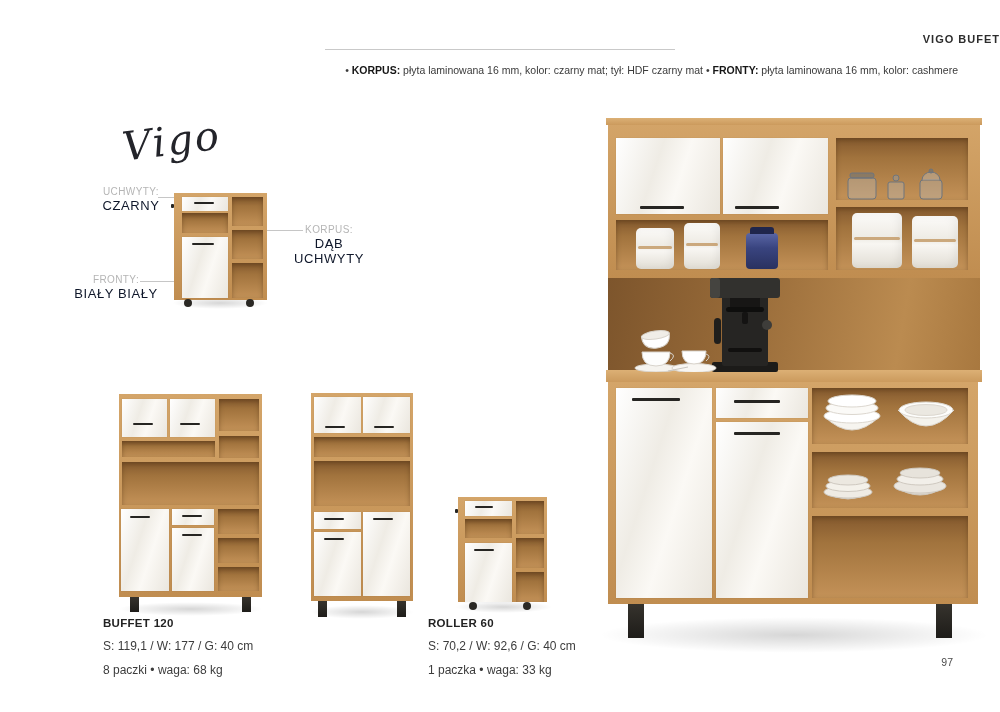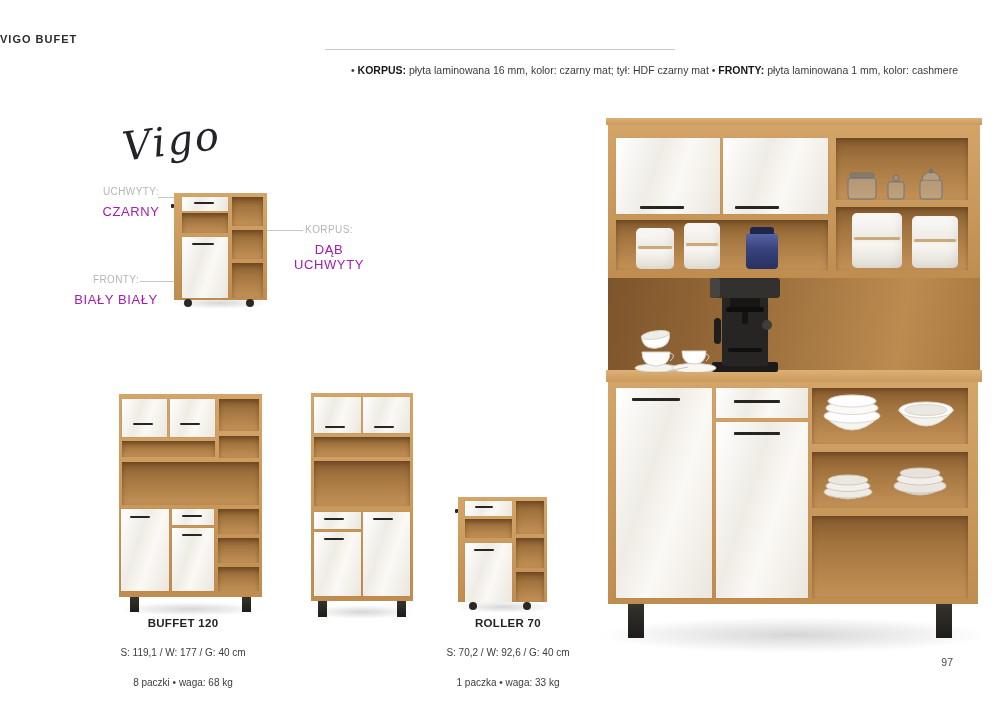"VIGO BUFET" .page-title { text-align: left -> right }
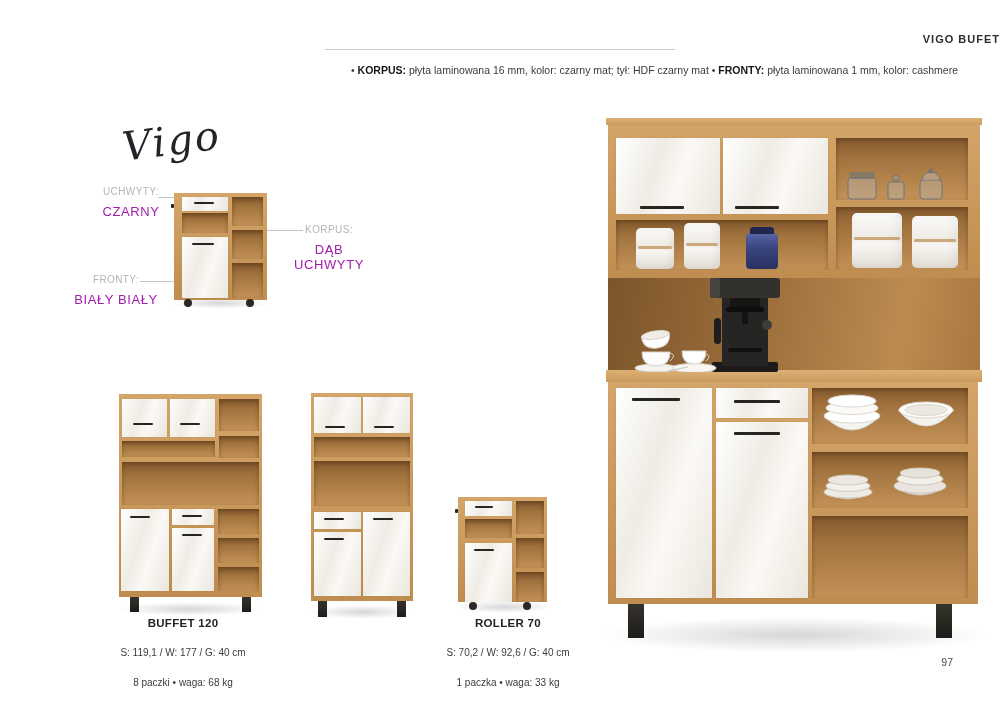"płyta laminowana 1 mm, kolor:" span { text: 1 -> 16 }
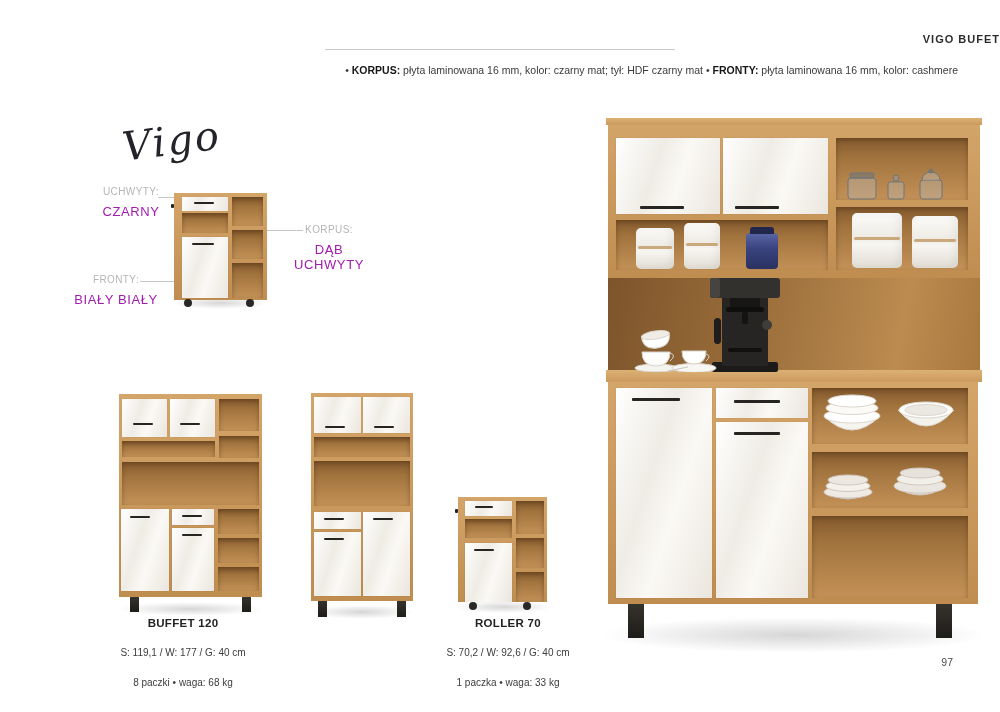"CZARNY" .co-value { color: #a21caf -> #0f172a; margin-top: 7px -> 1px }
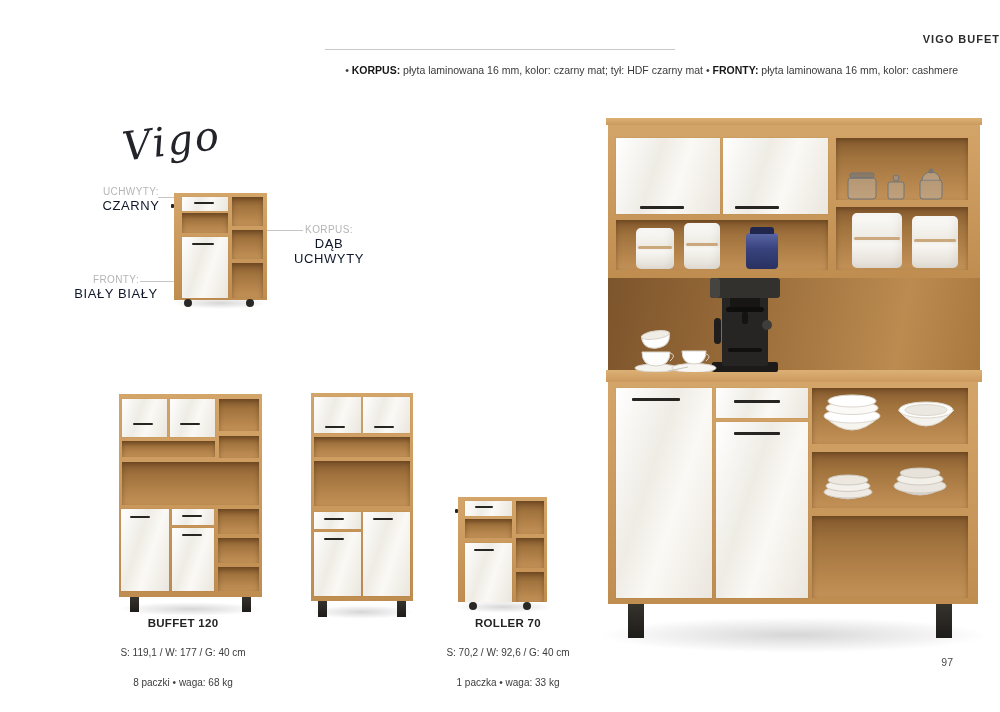"BUFFET 120" .product-info { text-align: center -> none }
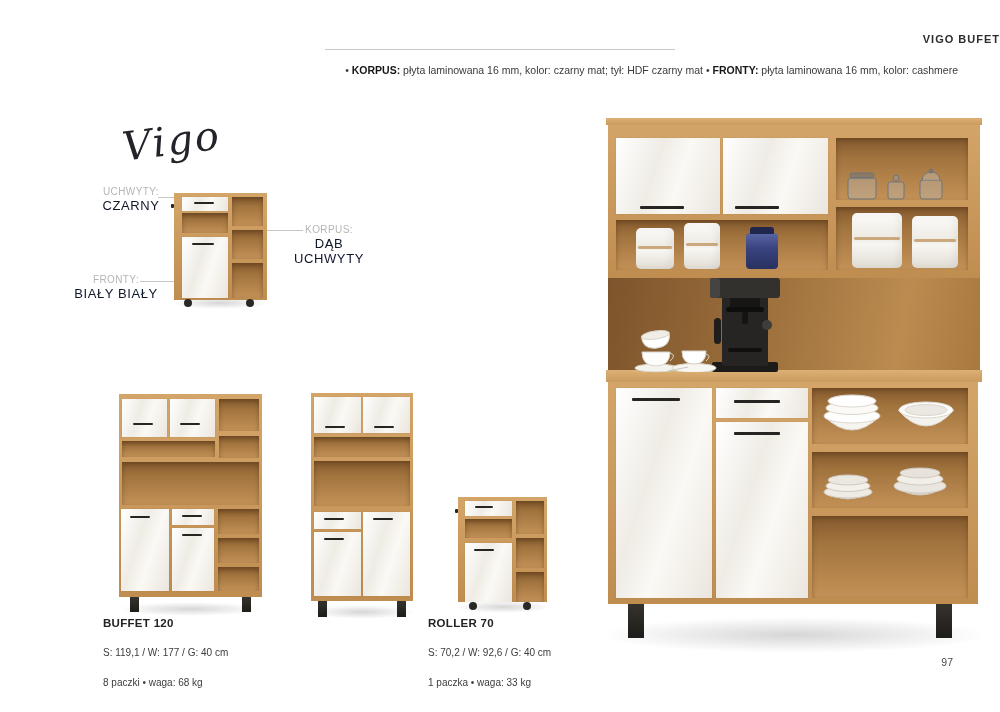"ROLLER 70" div.p-name { text: 70 -> 60 }
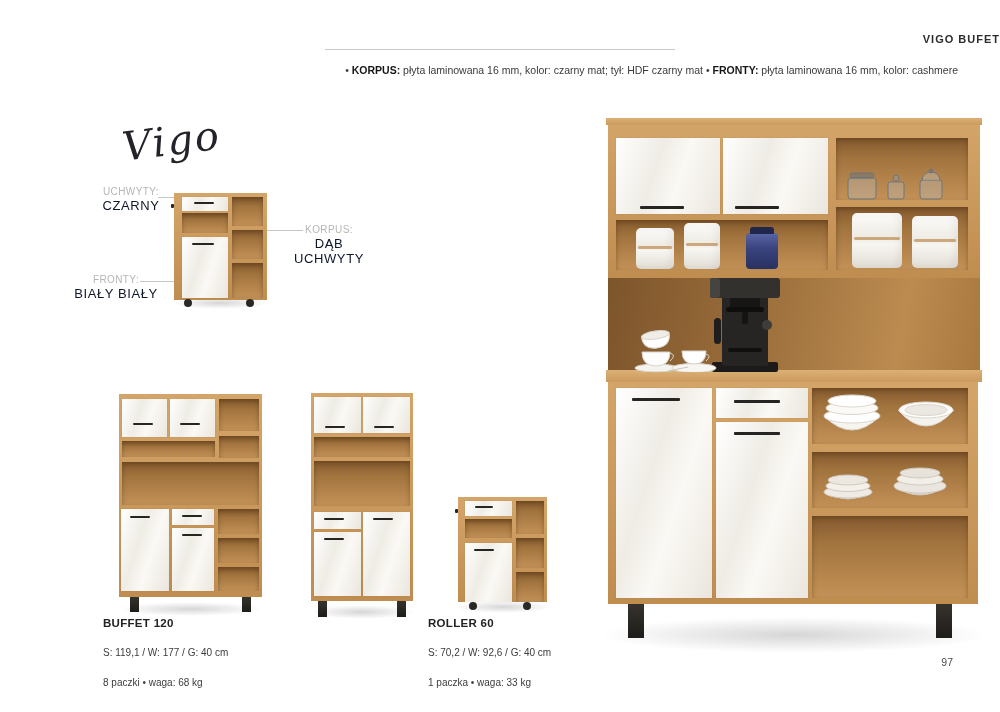"S: 119,1 / W: 177" .p-dims, .p-pkg { font-size: 10px -> 12px; margin-top: 17px -> 11px }
